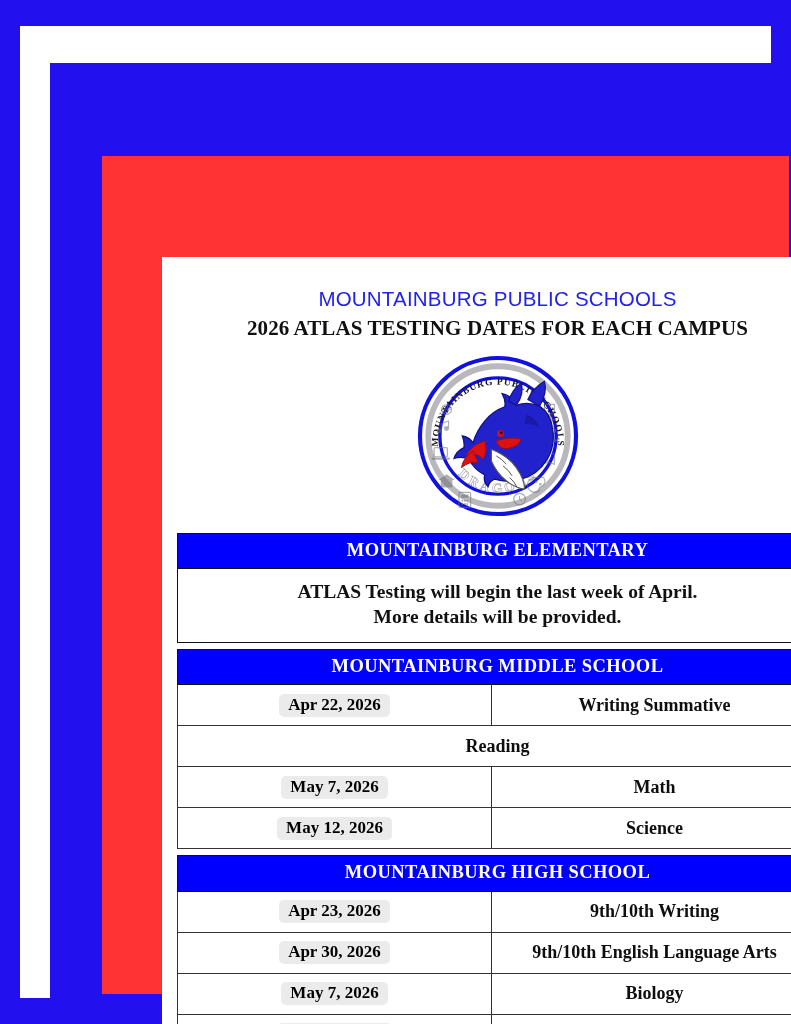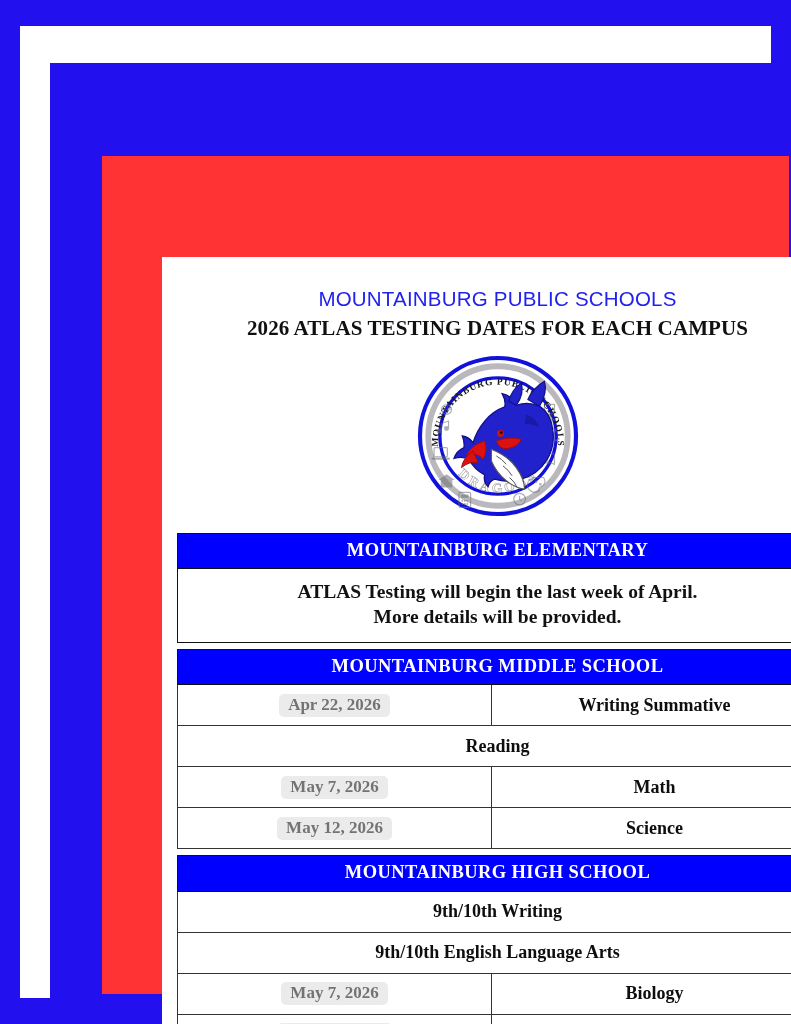"Apr 22, 2026" .date-chip { color: #737373 -> #000000 }
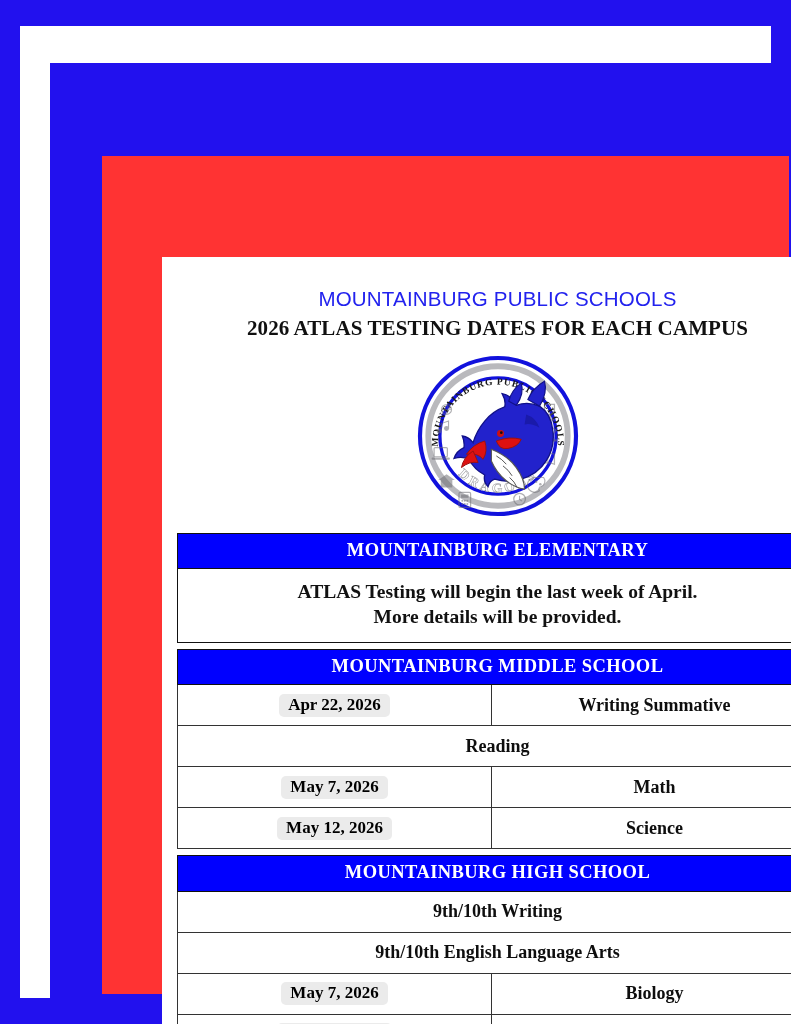"Apr 23, 2026" div.cell-date { html: none -> <div> <span>Apr 23, 2026</span> </div> }
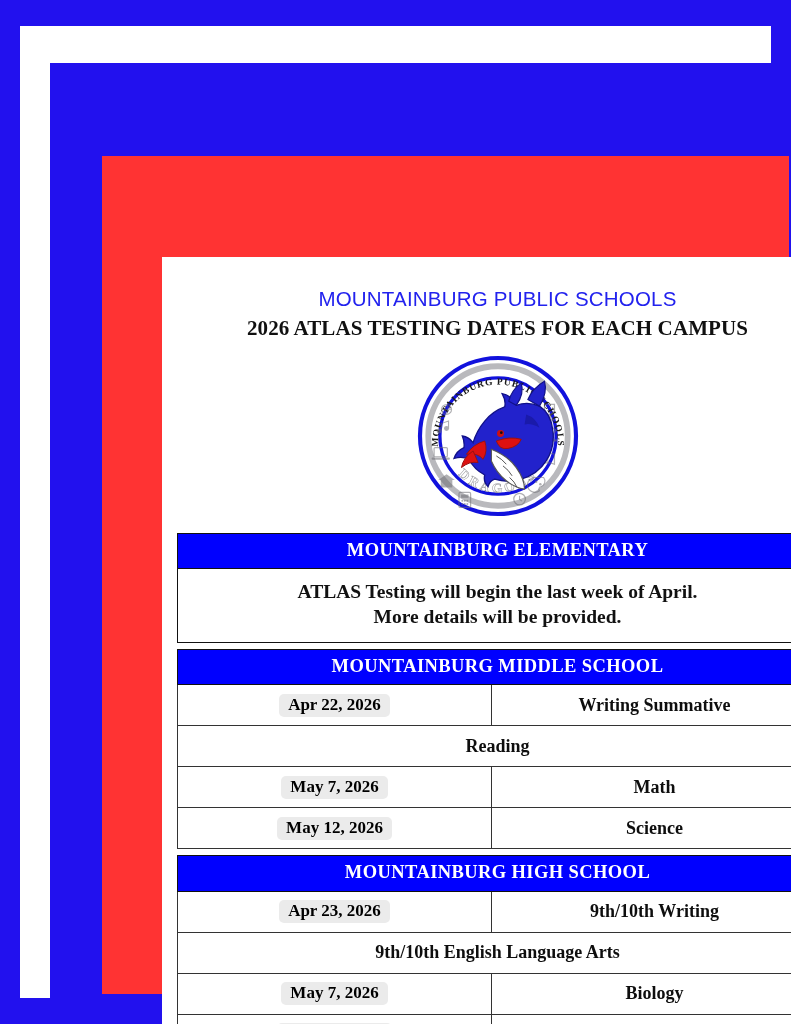"Apr 30, 2026" div.cell-date { html: none -> <div> <span>Apr 30, 2026</span> </div> }
